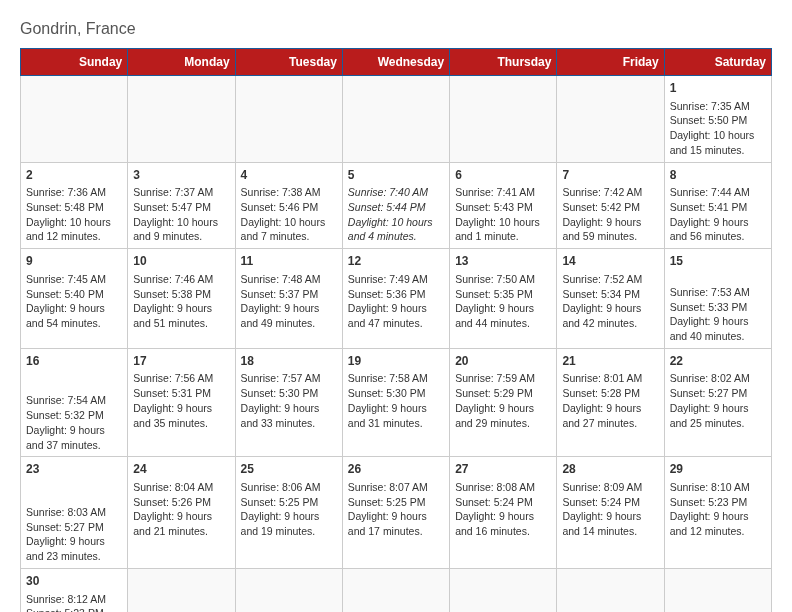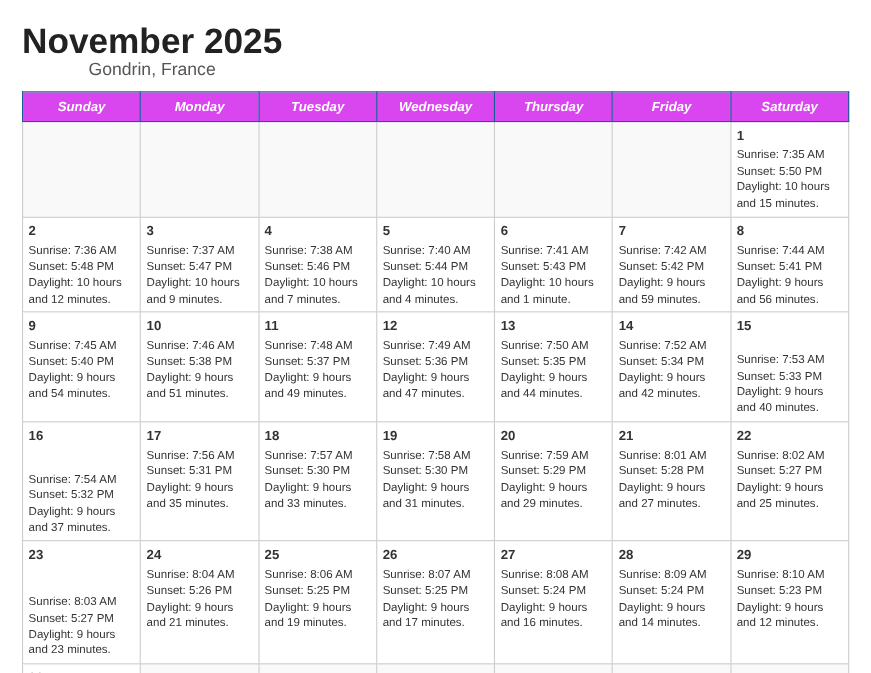"November 2025" h1 { html: <h1>November 2025</h1> -> none }
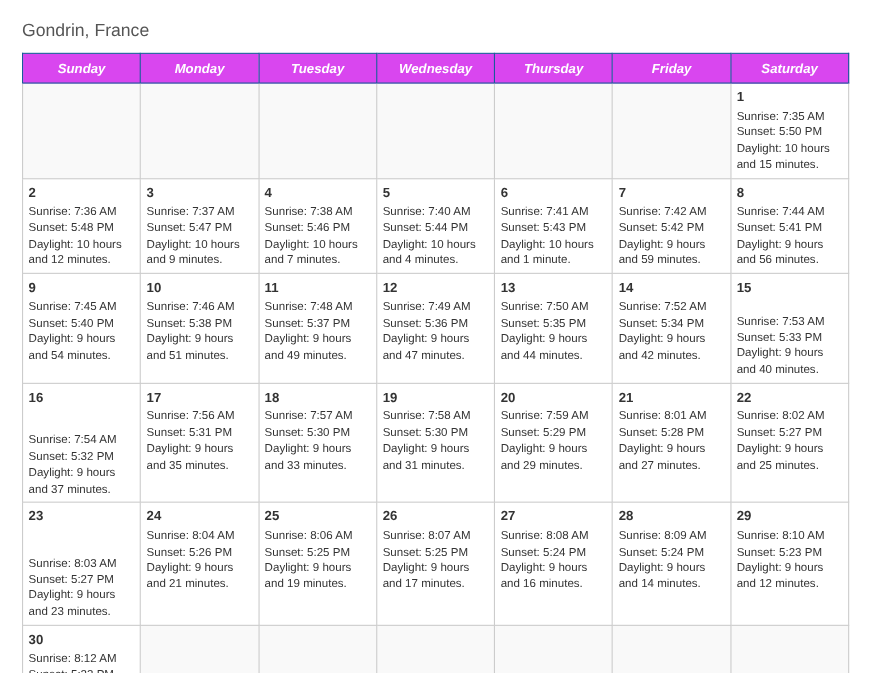"Sunday" thead th { background-color: #d946ef -> #b91c1c; font-style: italic -> none; text-align: center -> right }
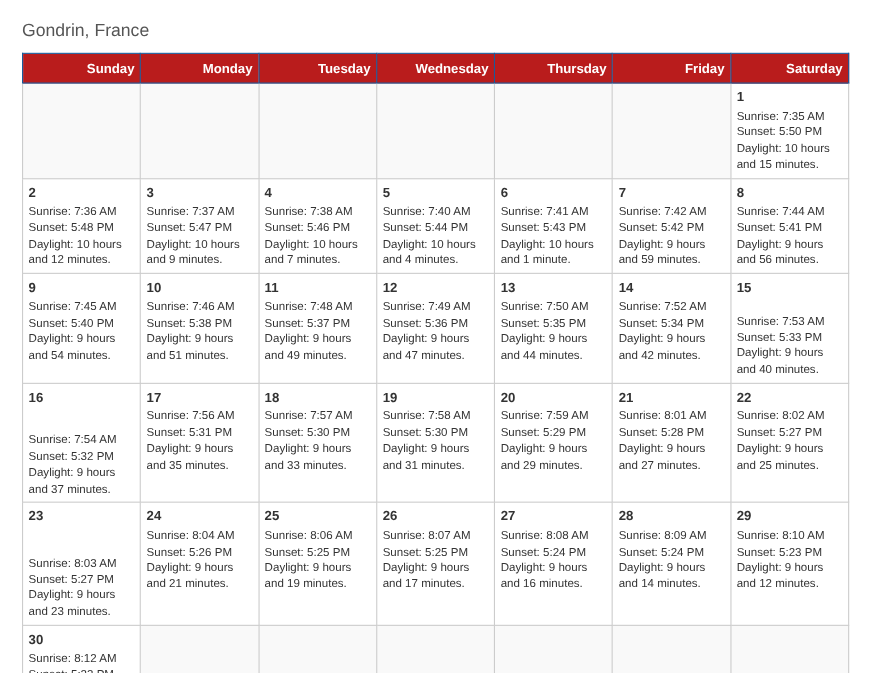"Sunrise: 7:40 AM" div { font-style: none -> italic }
